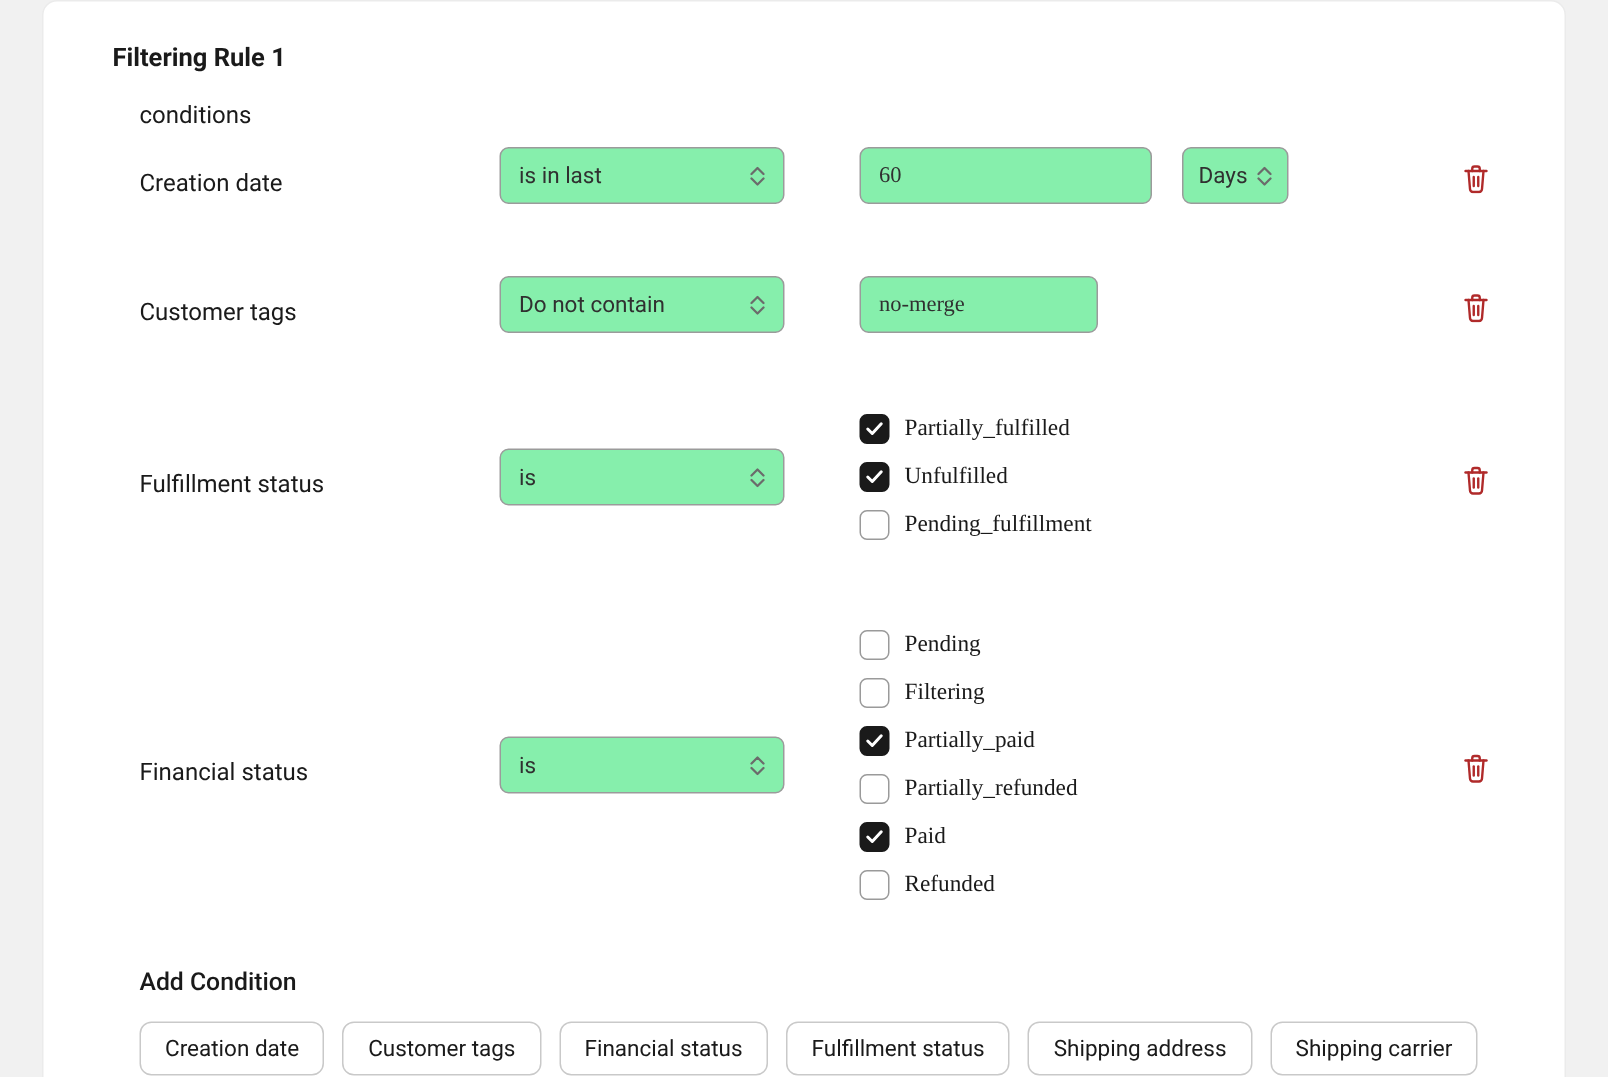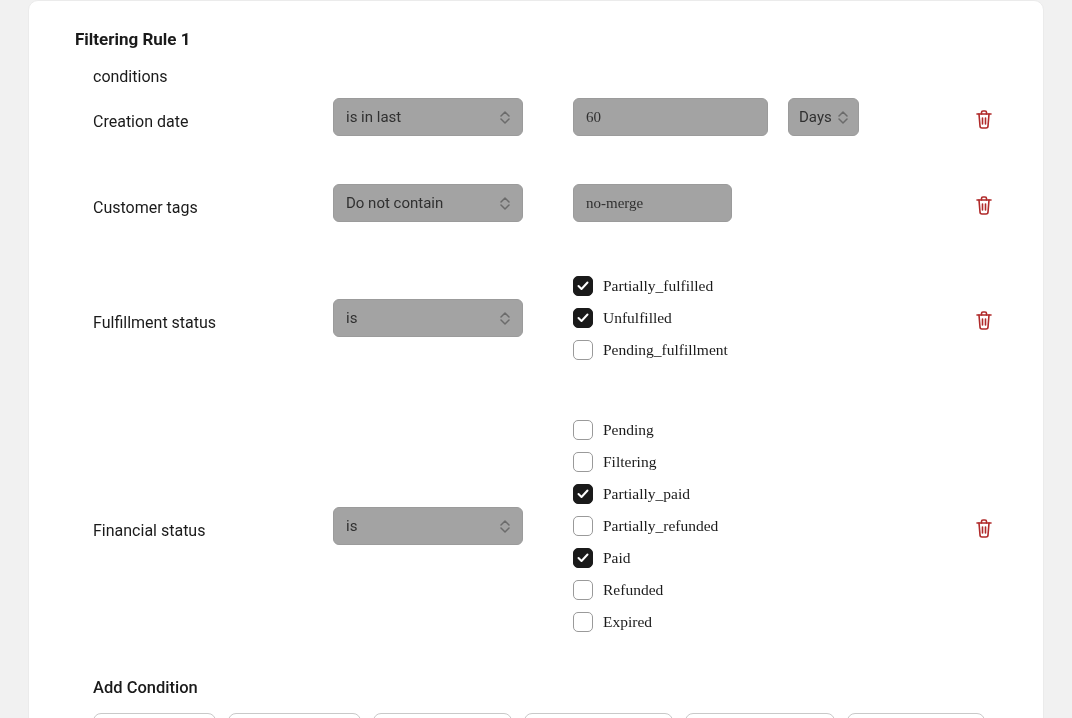"is in last" .select, .text-input, .unit-select { background: #a3a3a3 -> #86efac }
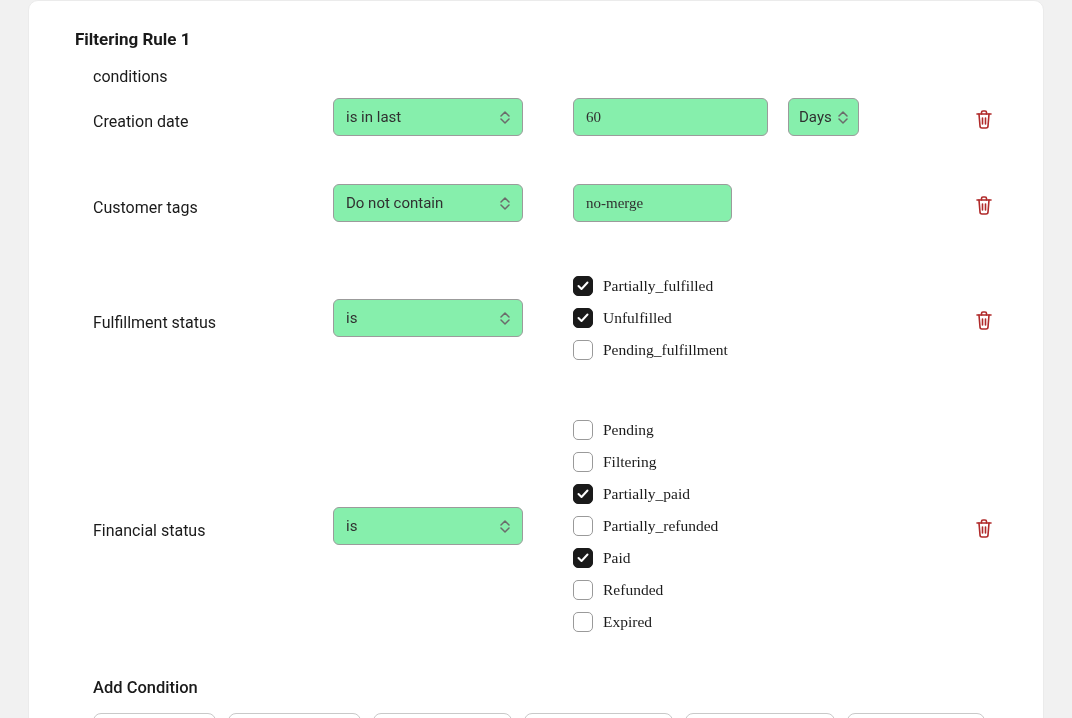"Expired" div.checkbox-item { html: <div> <span></span> <span>Expired</span> </div> -> none }
